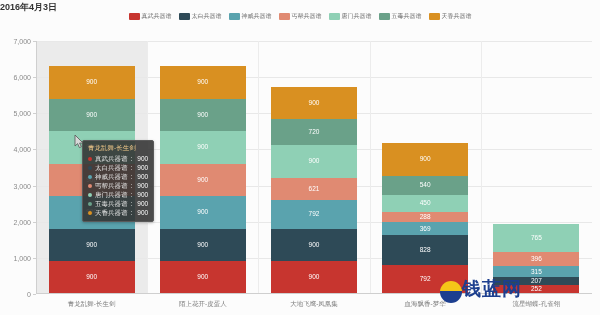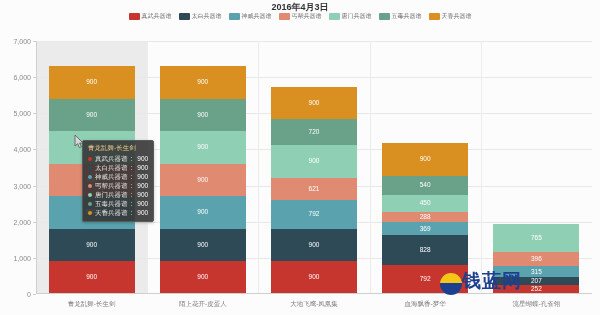"2016年4月3日" #chart-title { text-align: center -> left }
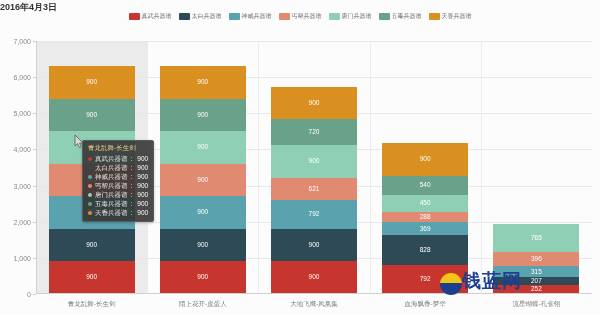"钱蓝网" #watermark { bottom: 8px -> 0 }
